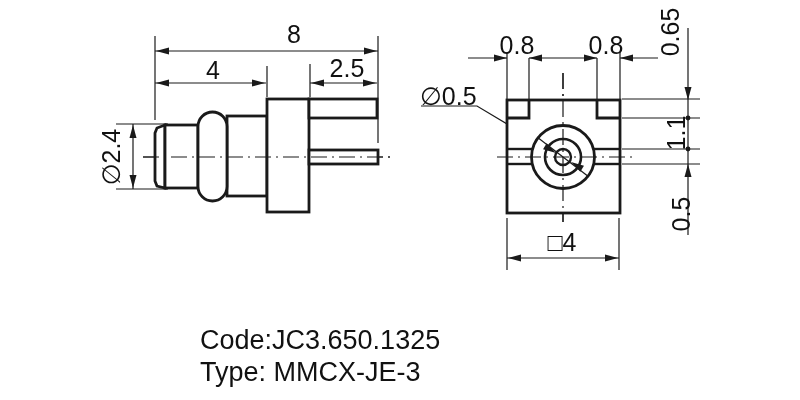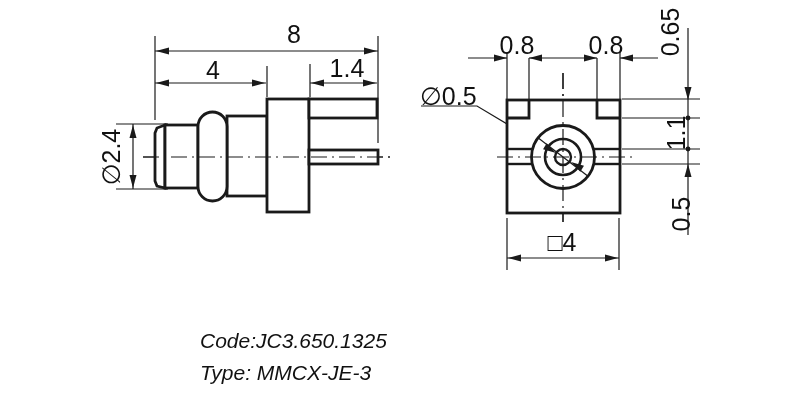"1.4" div.dim { text: 1.4 -> 2.5 }
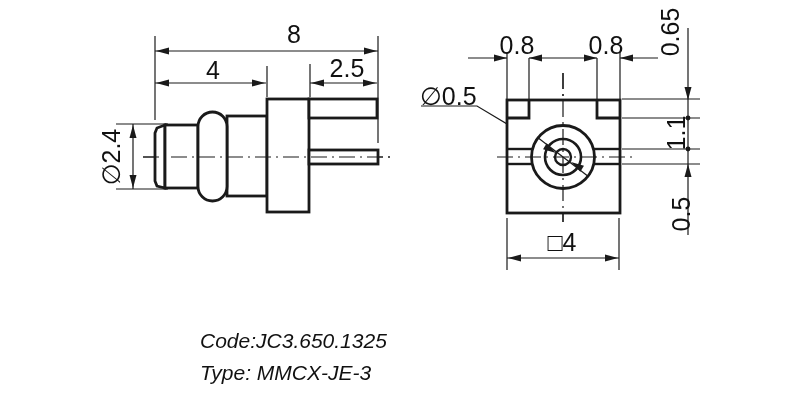"Code:JC3.650.1325" .footer-line { font-size: 21px -> 27px; font-style: italic -> none }
